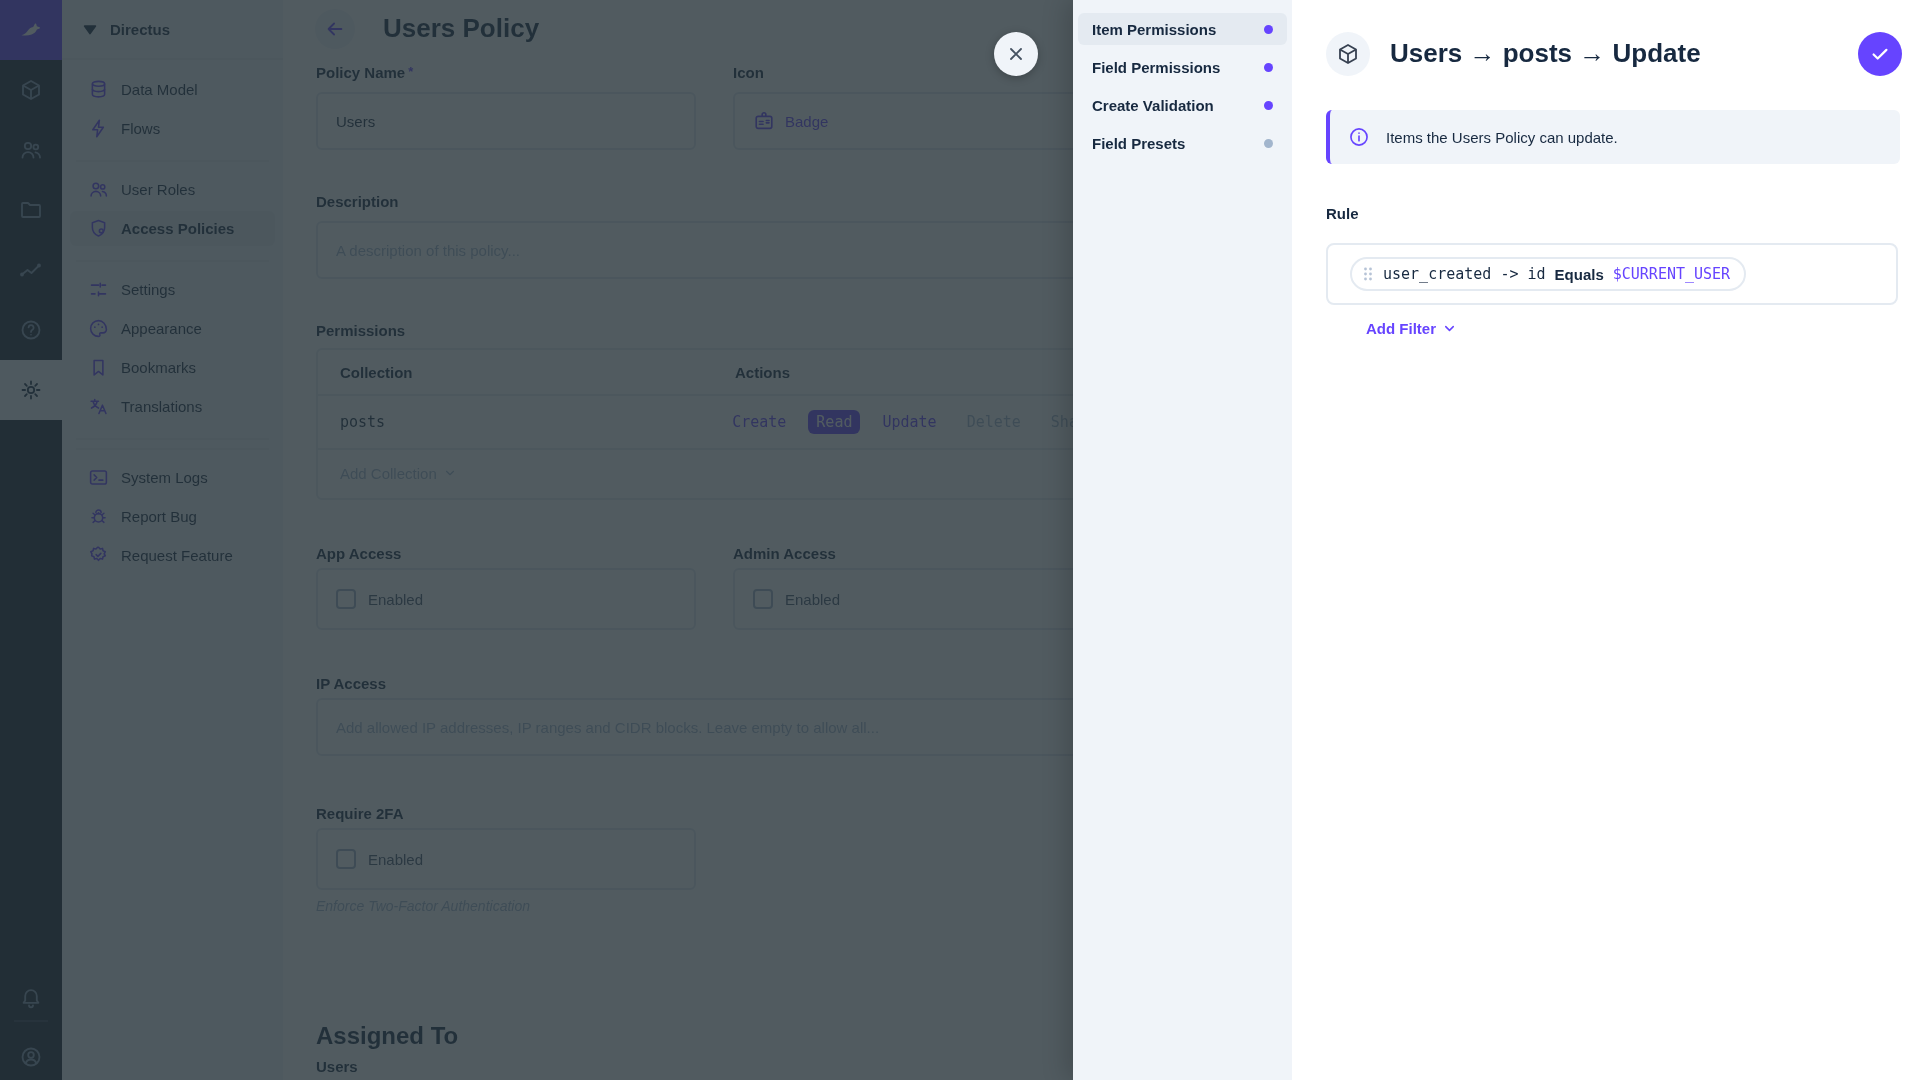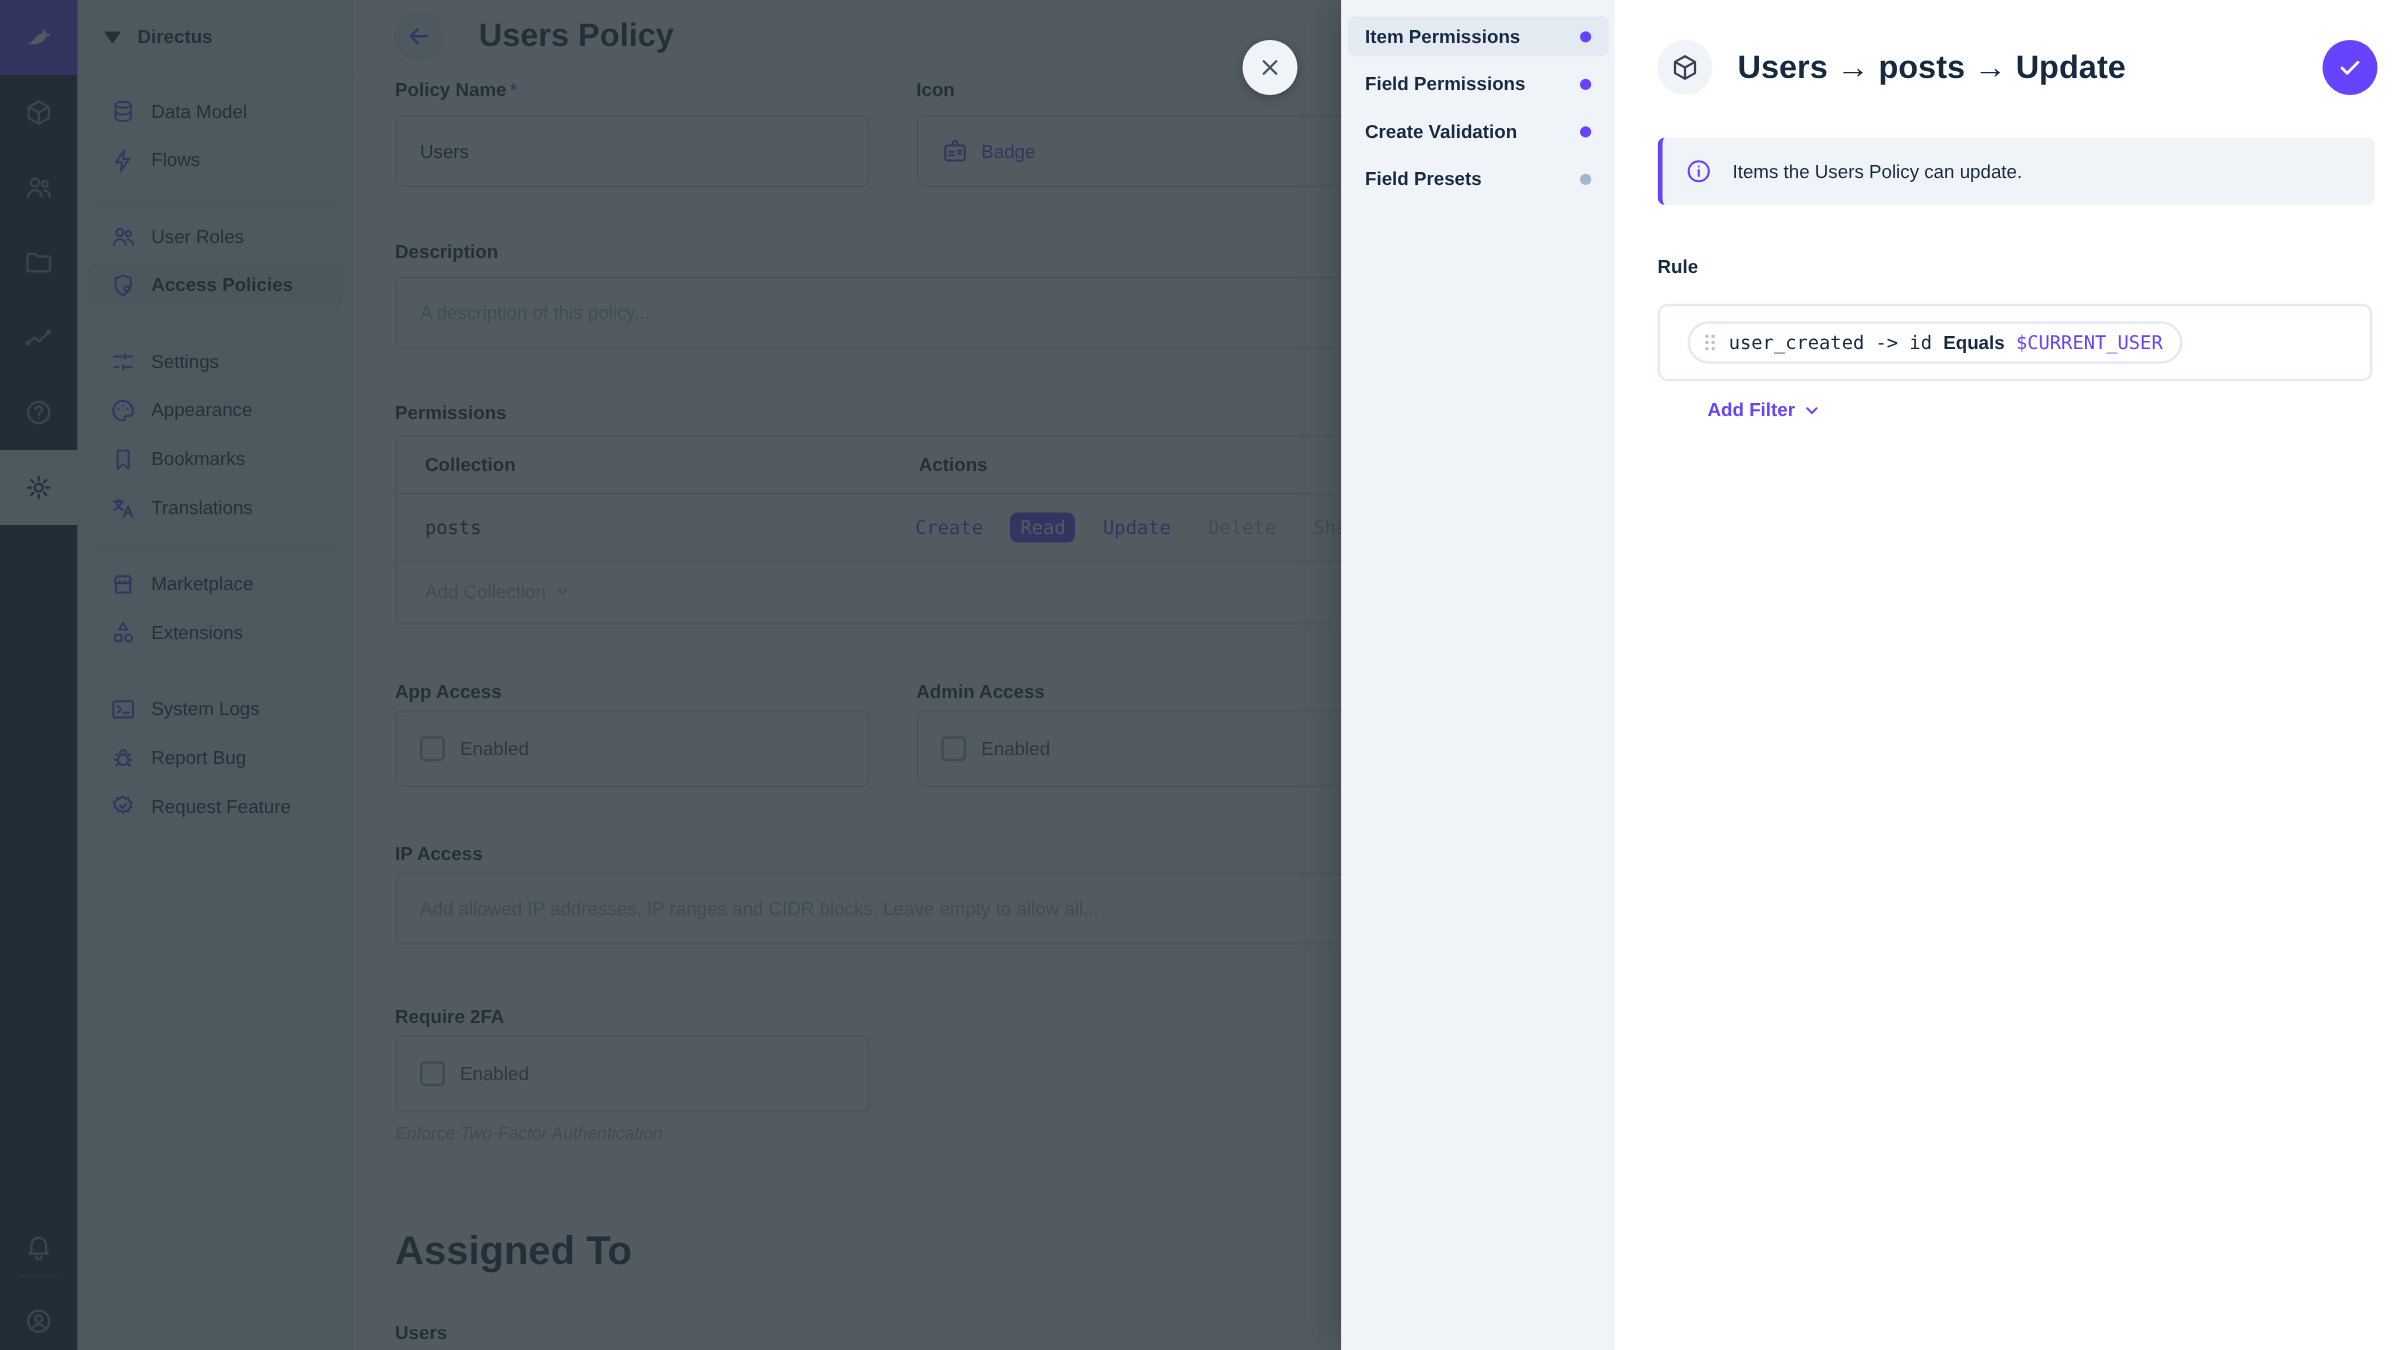"Marketplace" div.nav-group { html: <div> <div> <span><svg> <path></path> <path></path> <path></path> </svg></span> <span>Marketplace</span> </div> <div> <span><svg> <path></path> <rect></rect> <circle></circle> </svg></span> <span>Extensions</span> </div> </div> -> none }
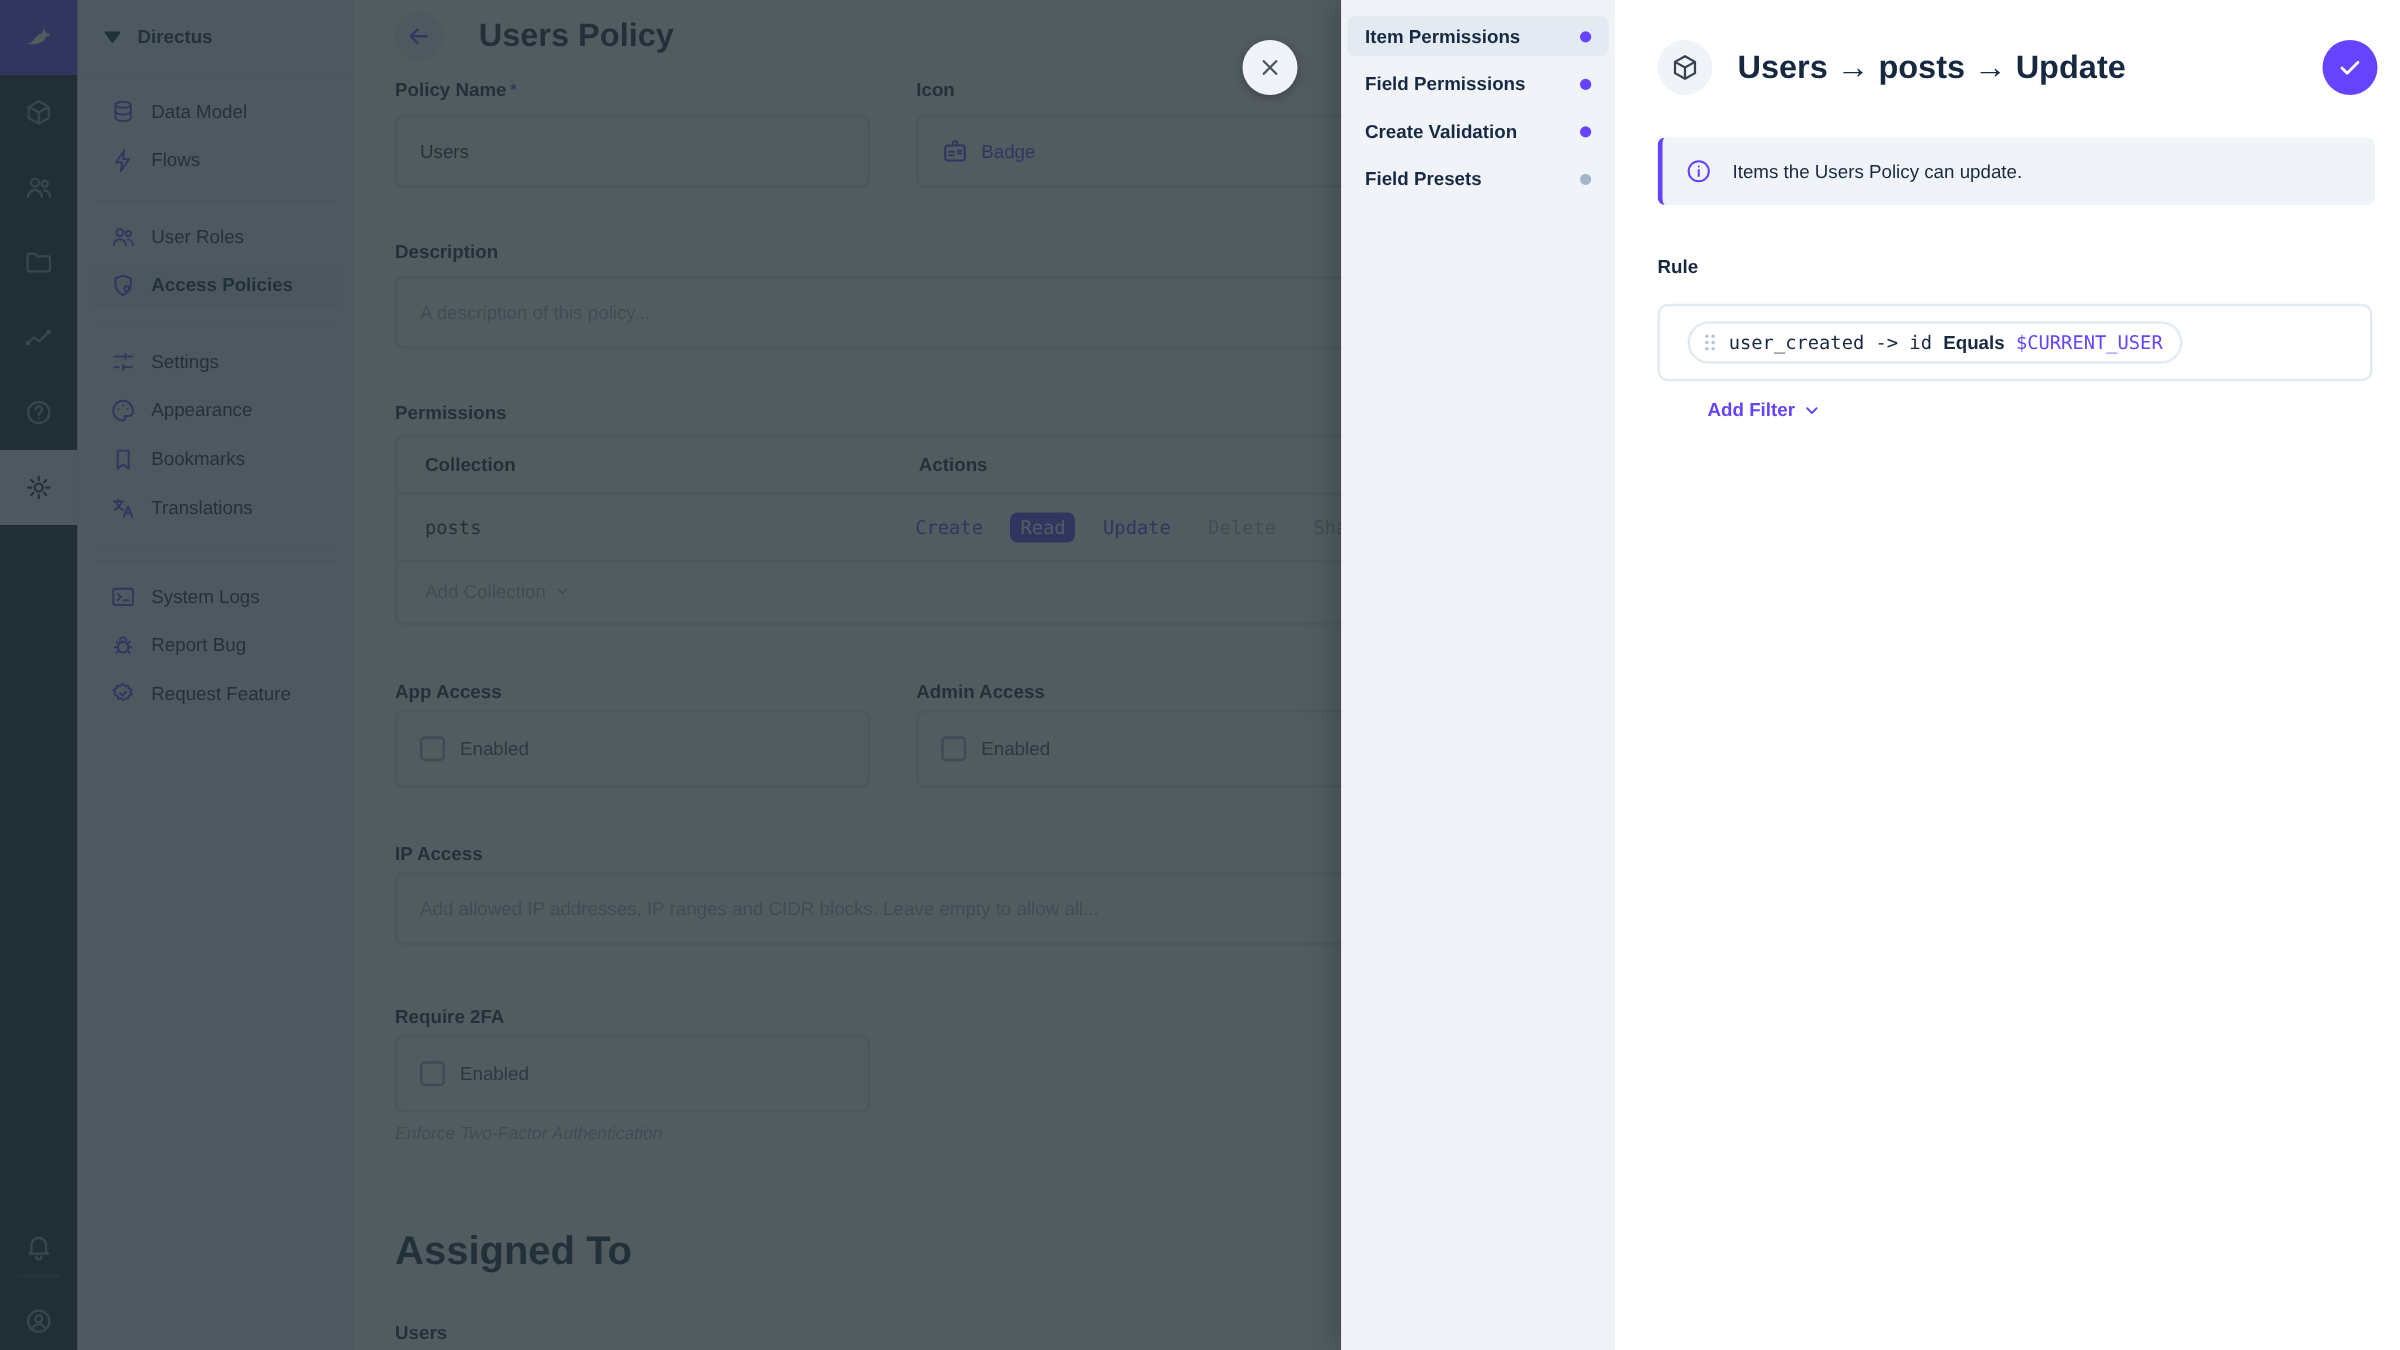"Assigned To" .section-title { font-size: 32px -> 24px; margin-top: none -> 40px }
